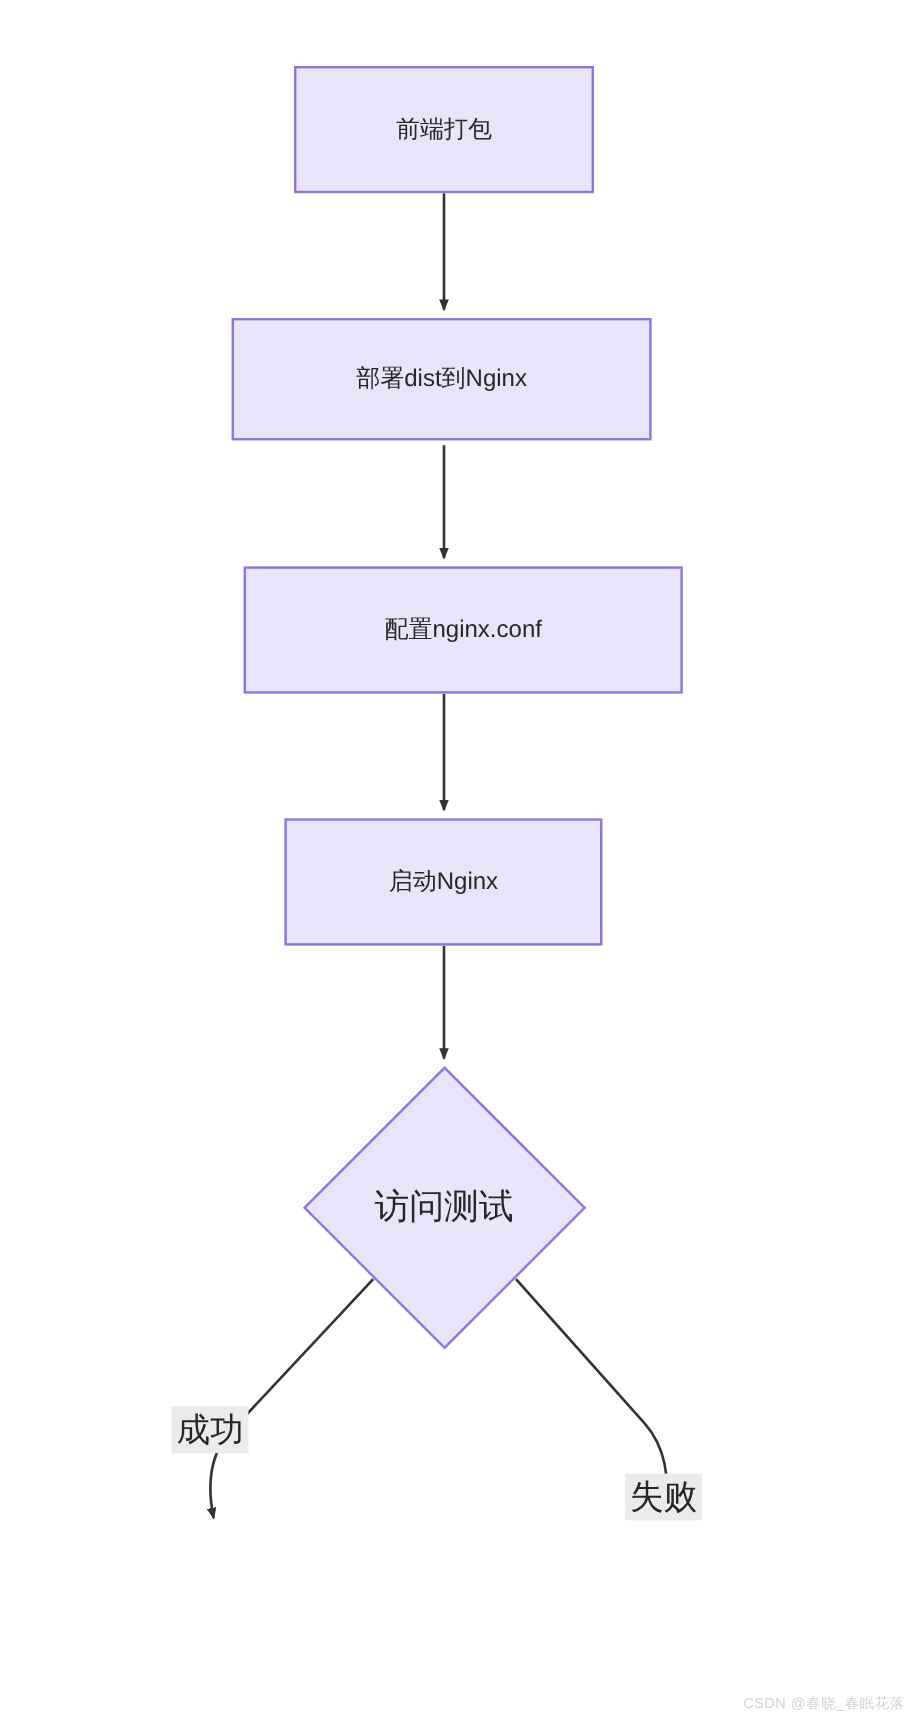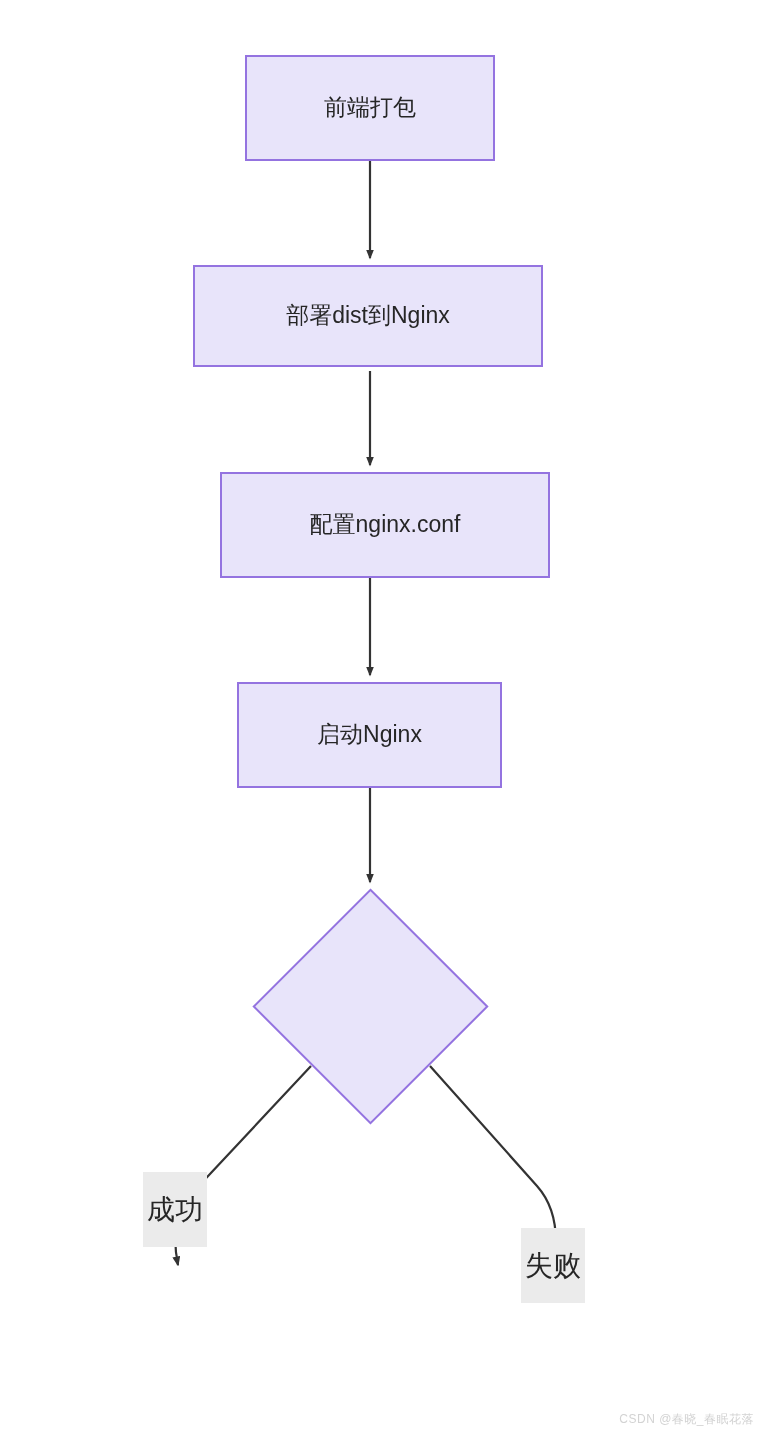"前端打包" .node { font-size: 23px -> 20px }
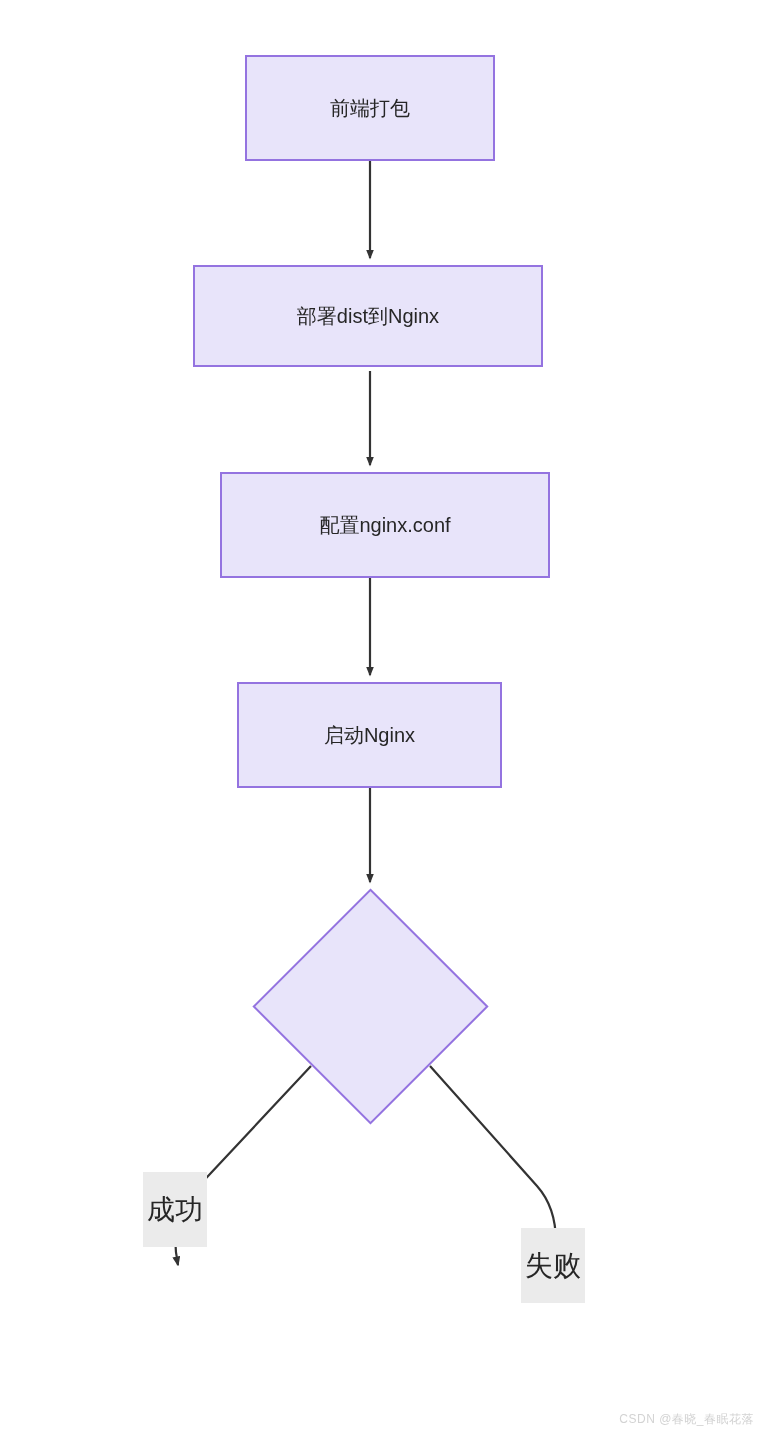"配置nginx.conf" div.node { left: 220px -> 203px; width: 330px -> 366px }
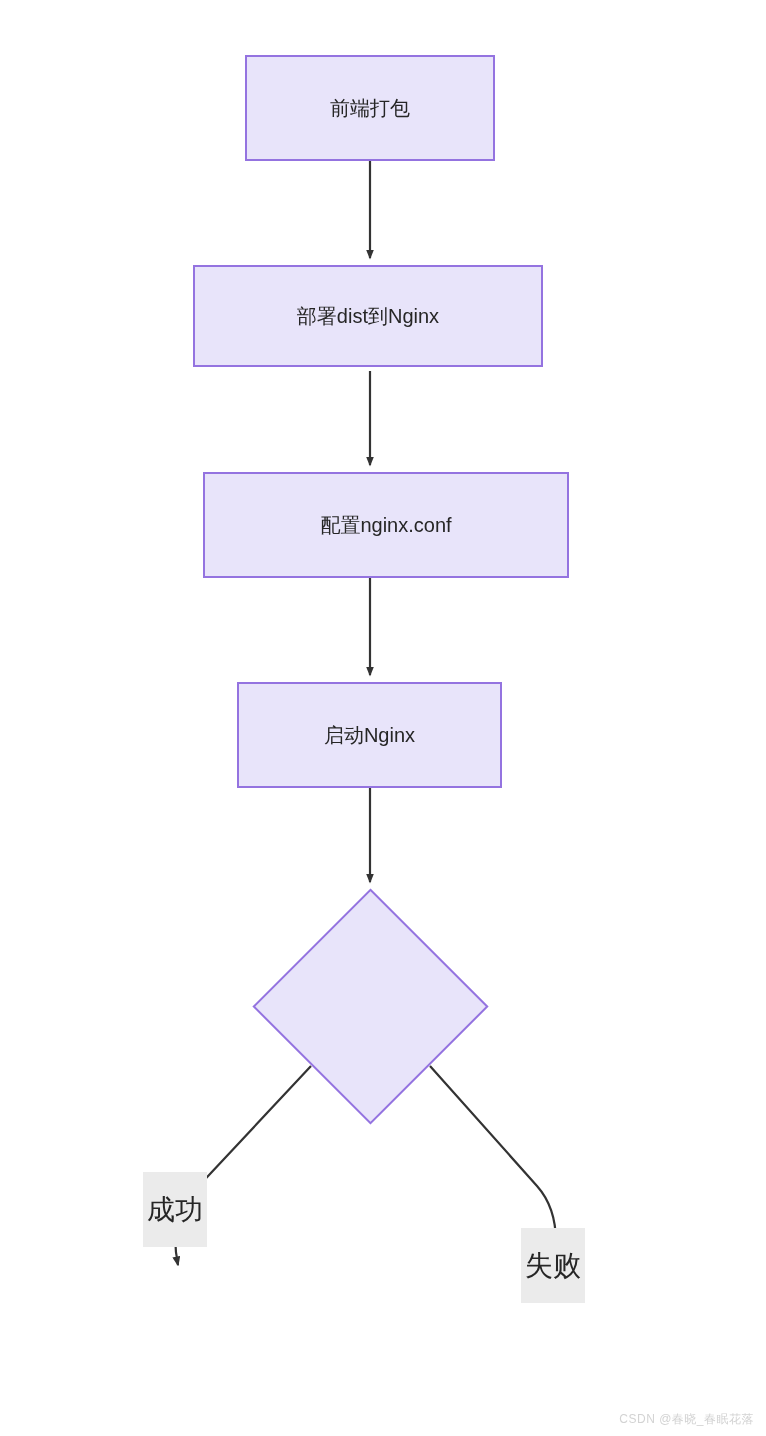"访问测试" span.node-label { html: none -> <span>访问测试</span> }
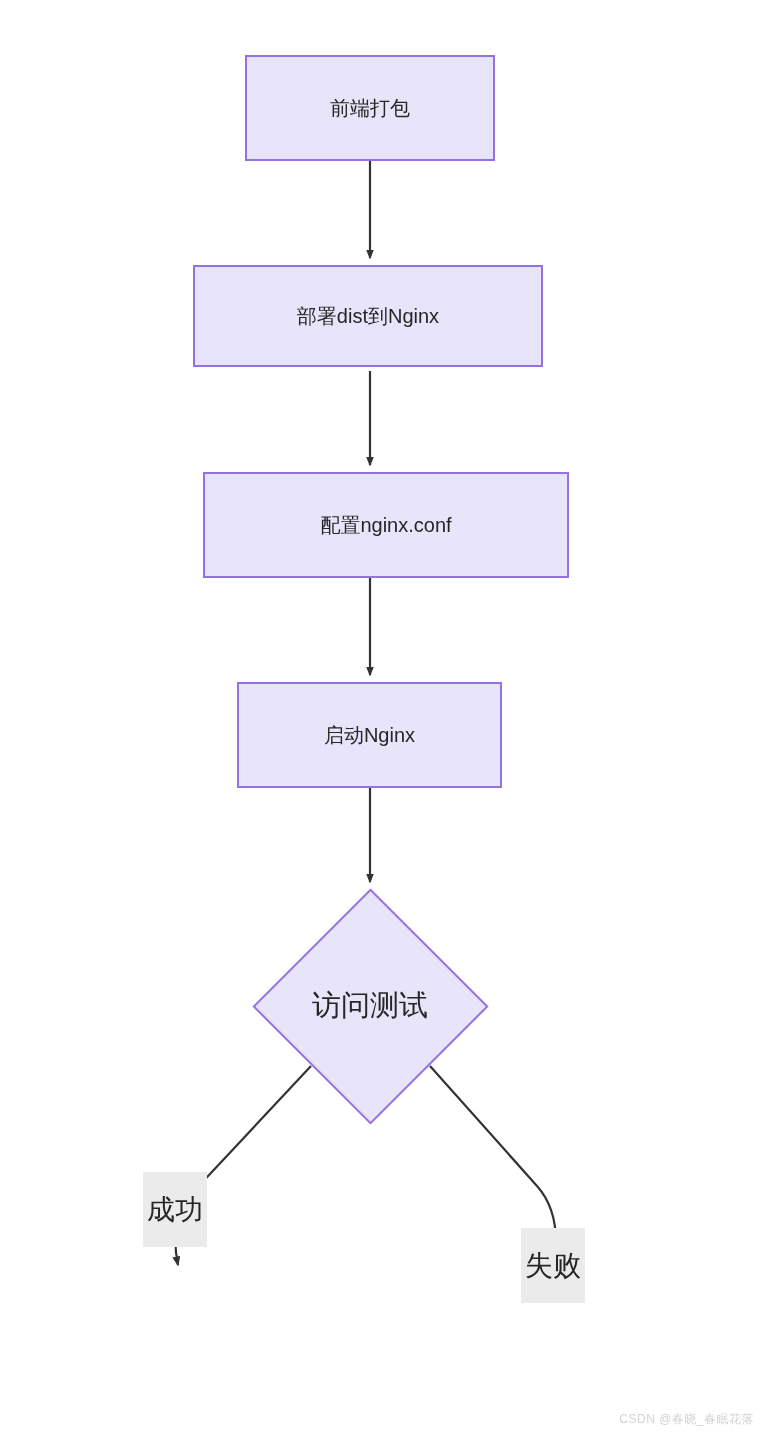"成功" .edge-label { padding: 20px 4px -> 2px 4px }
